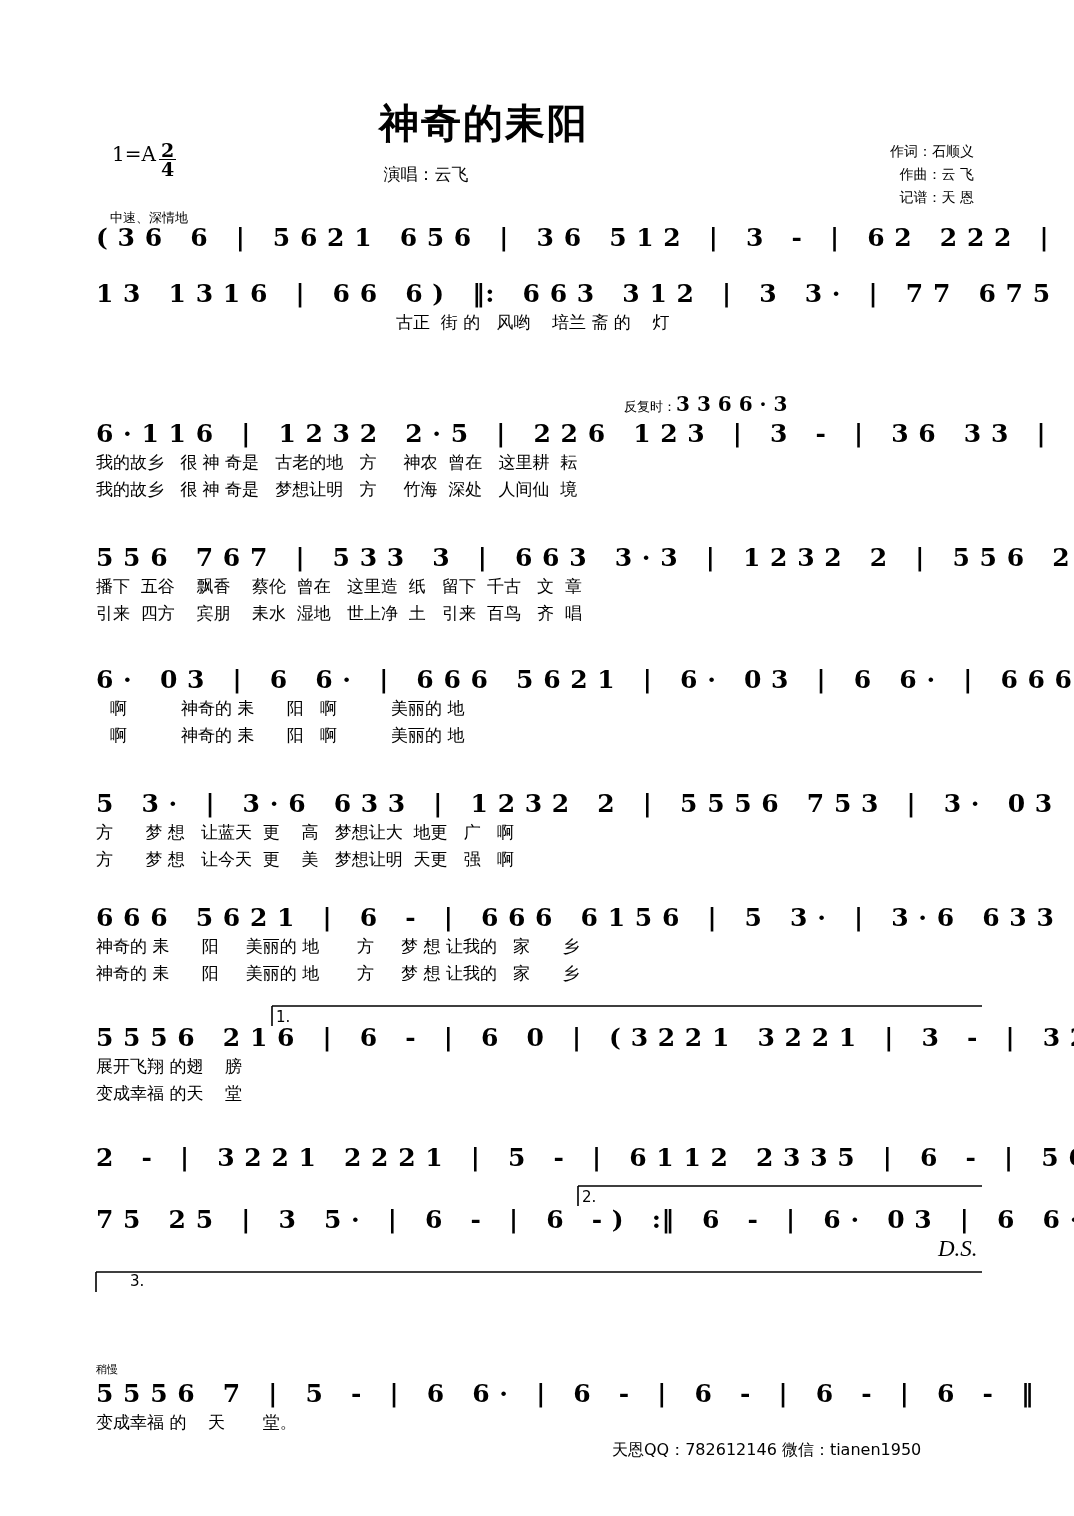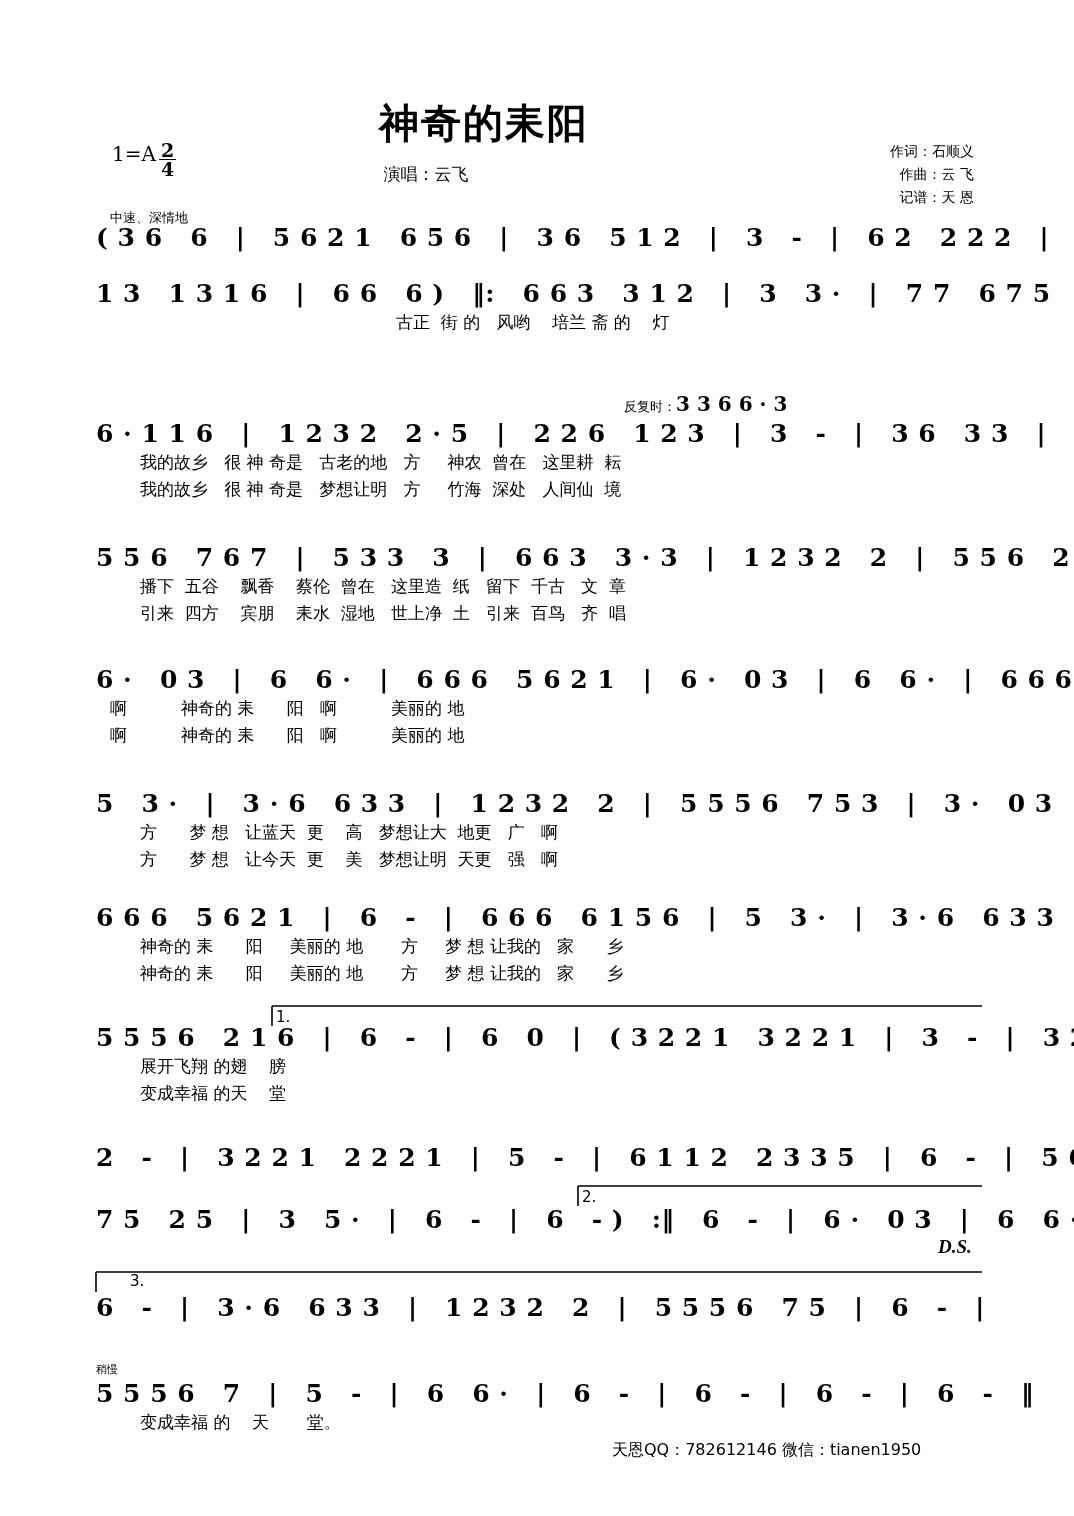"我的故乡 很 神 奇是 古老的地" .lyr { margin-left: 44px -> none }
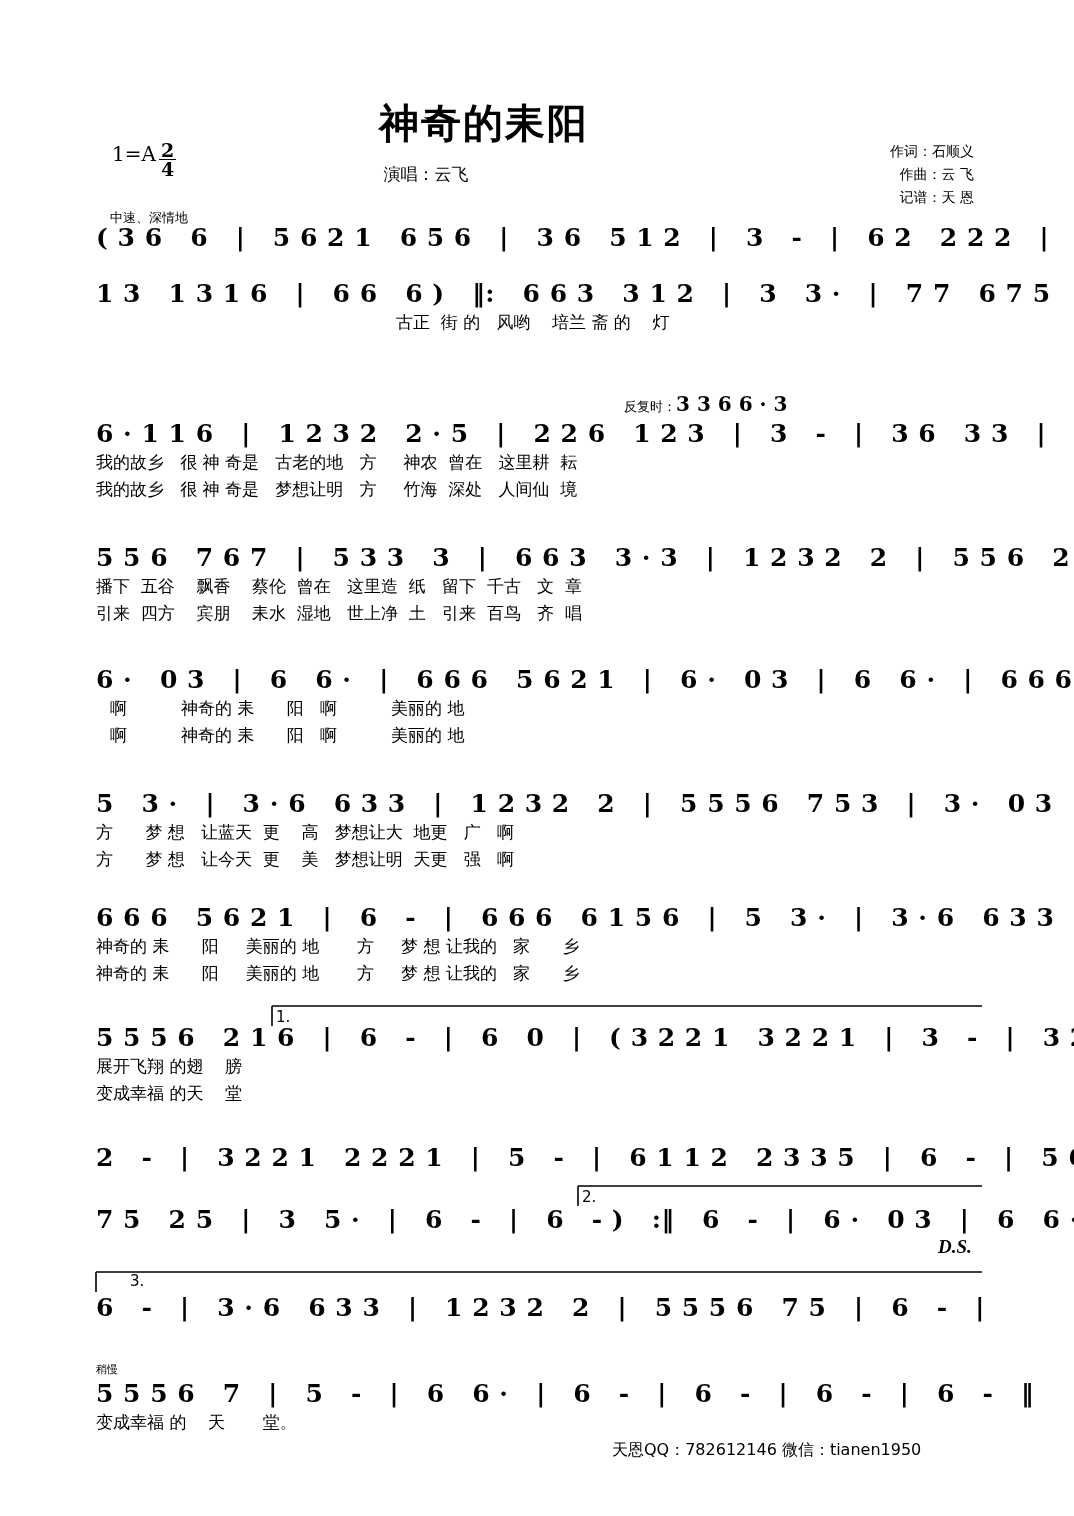"D.S." .ds { font-size: 19px -> 23px; font-weight: bold -> normal }
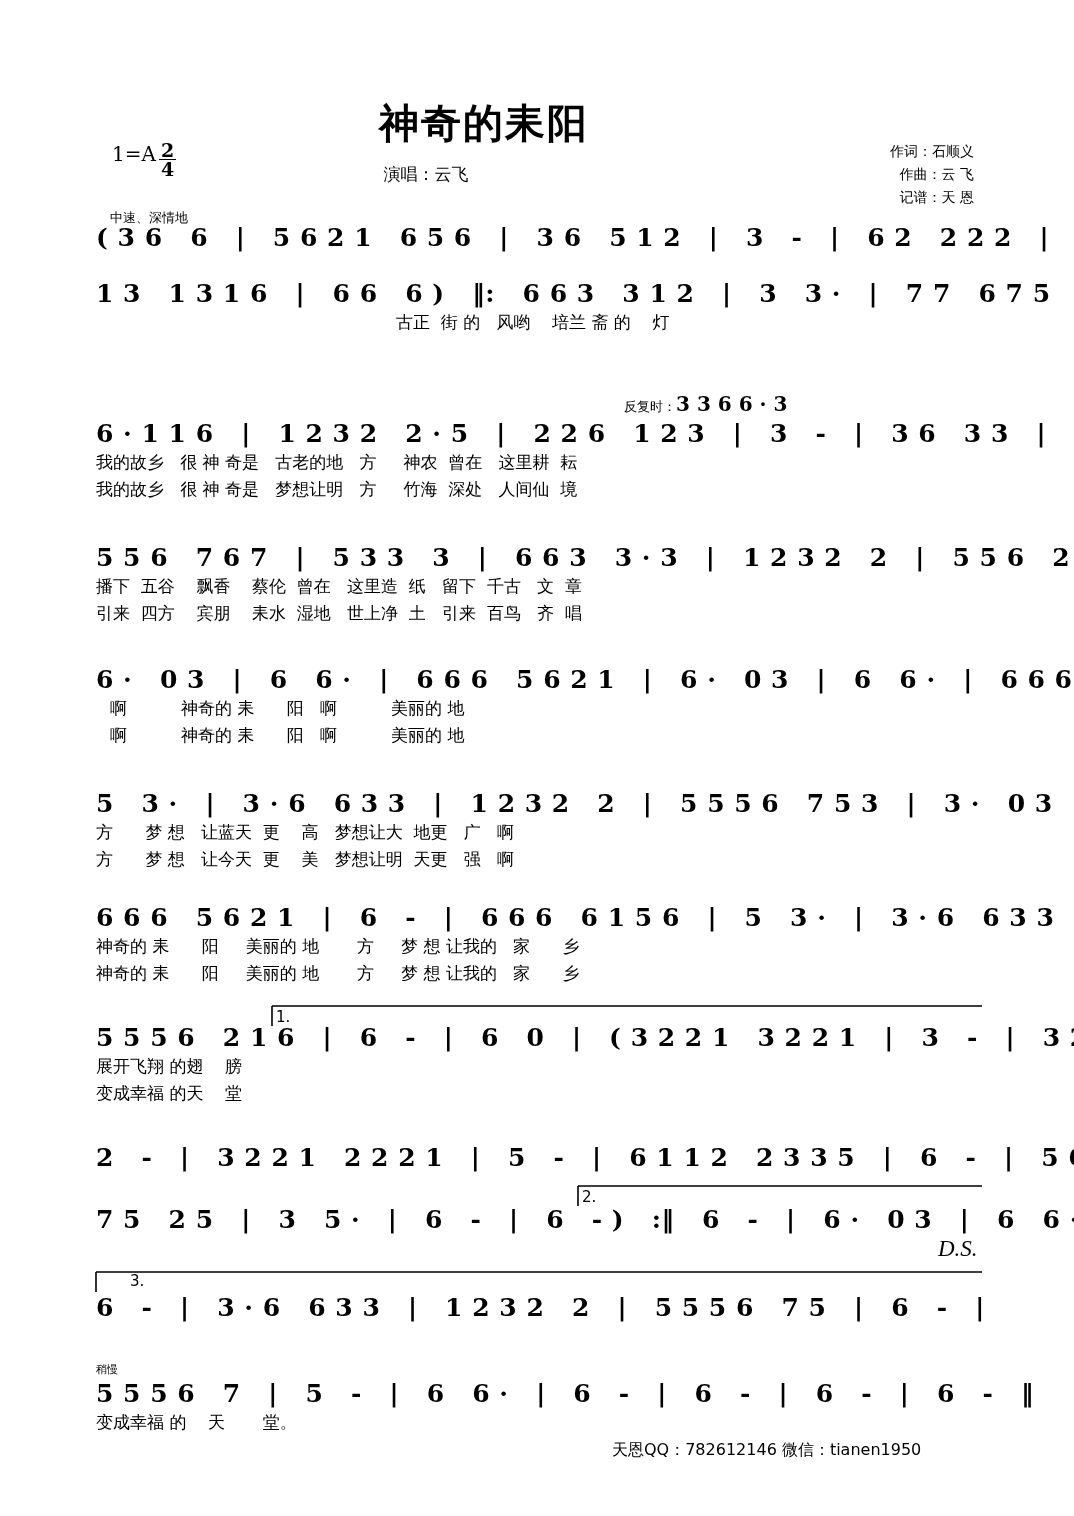"6 - | 3 ·" div.notes { html: <div>6 - | 3 · 6 6 3 3 | 1 2 3 2 2 | 5 5 5 6 7 5 | 6 - |</div> -> none }
